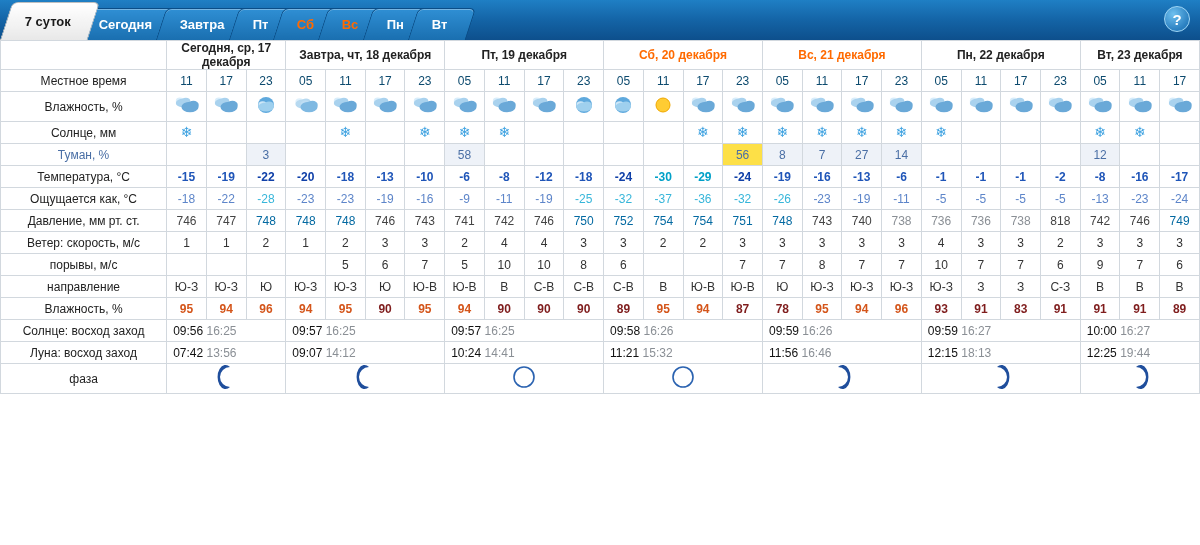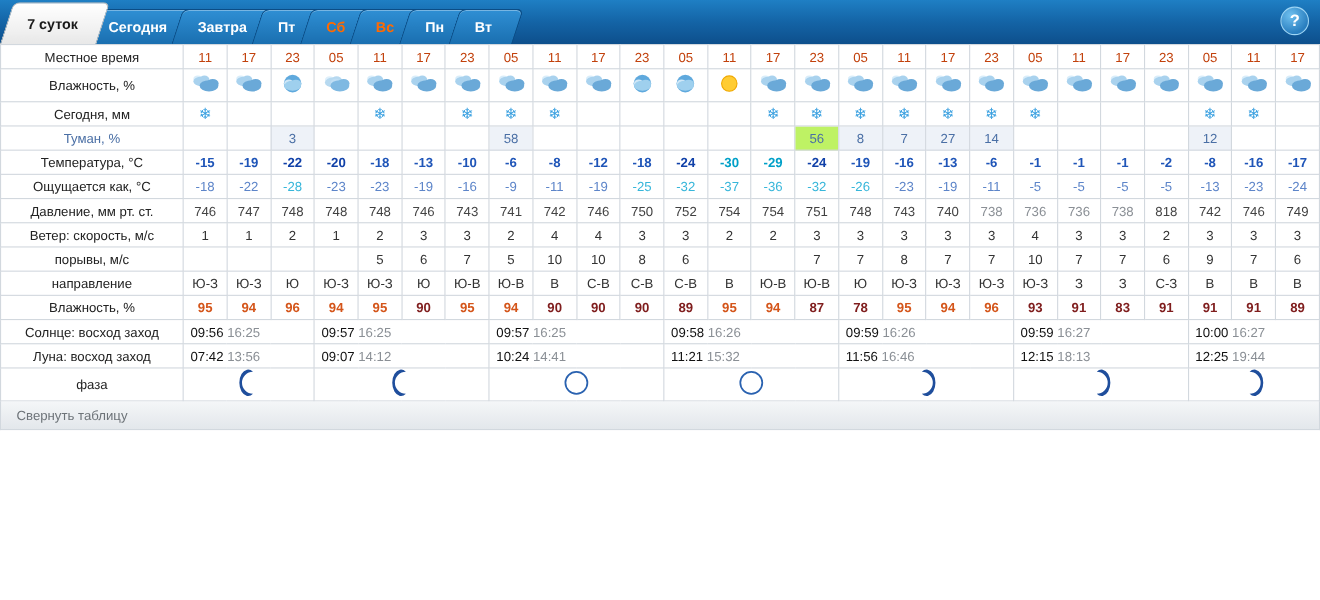"Сегодня, ср, 17 декабря" tr.daybar { html: none -> <tr> <td></td> <td>Сегодня, ср, 17 декабря</td> <td>Завтра, чт, 18 декабря</td> <td>Пт, 19 декабря</td> <td>Сб, 20 декабря</td> <td>Вс, 21 декабря</td> <td>Пн, 22 декабря</td> <td>Вт, 23 декабря</td> </tr> }
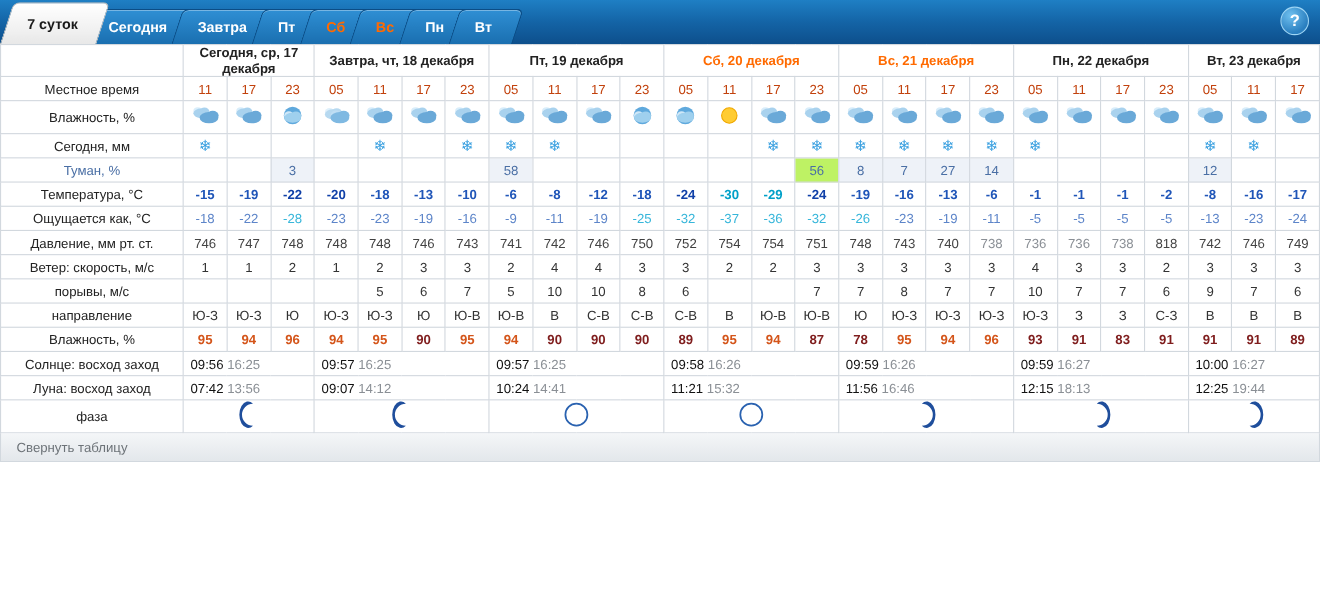"11" .timecell { color: #c2410c -> #0c4a6e }
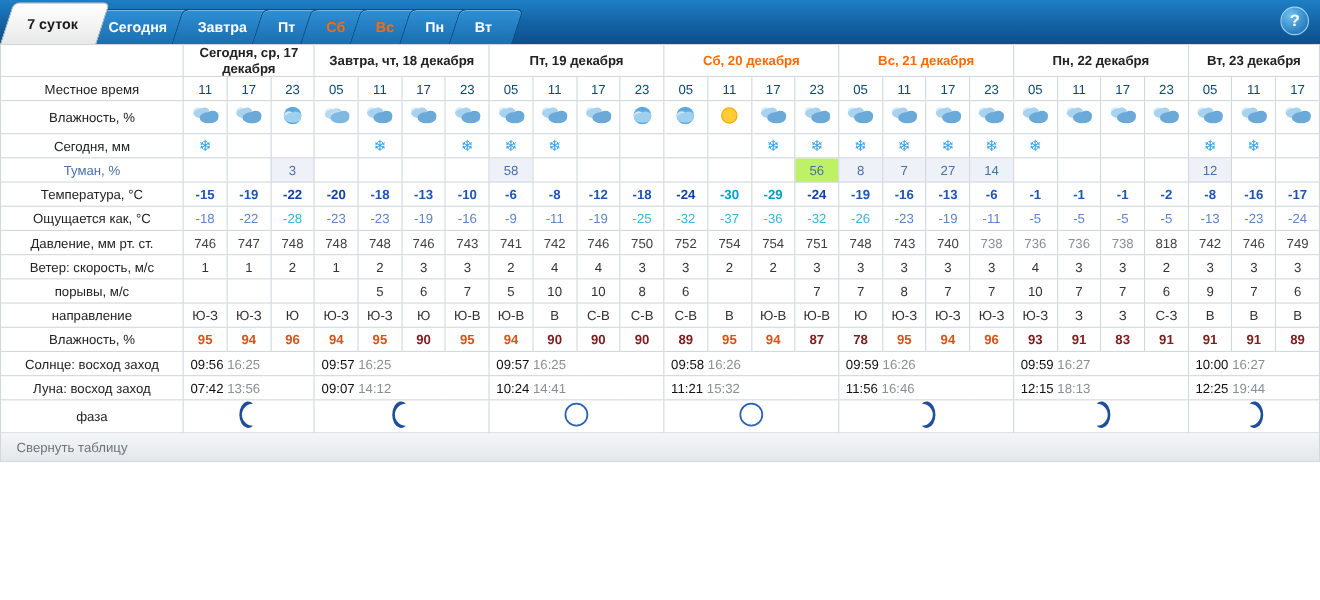"Сегодня, мм" td.rowhead { text: Сегодня -> Солнце }
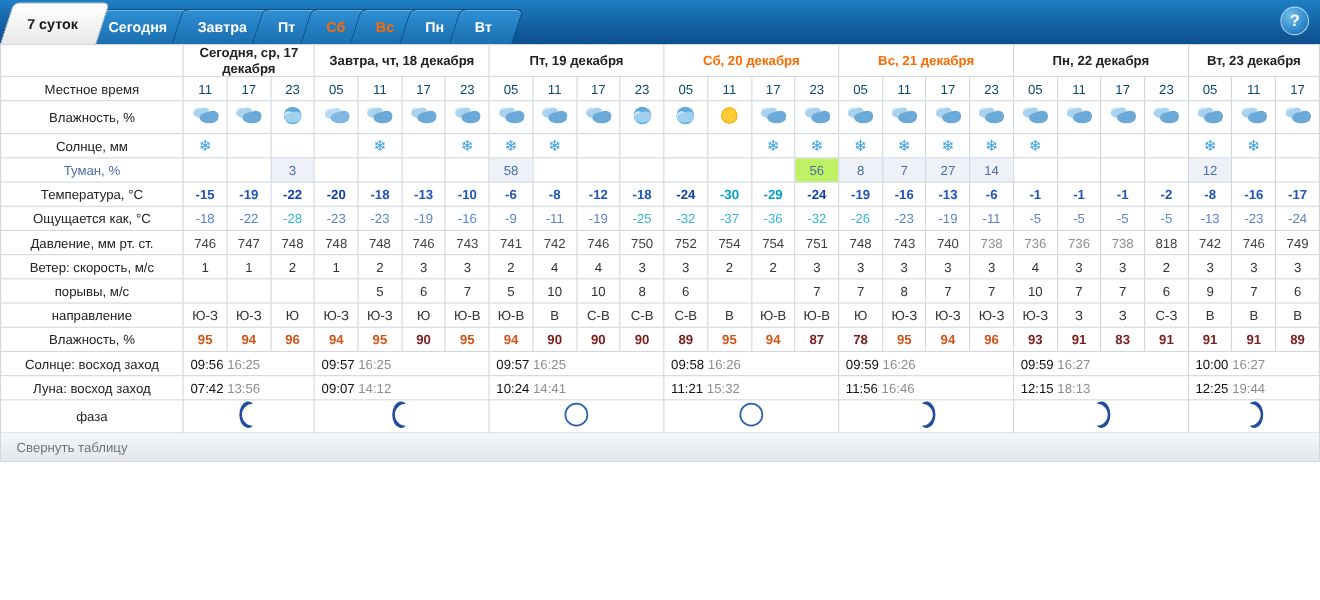"56" td { background: #bef264 -> #fde047 }
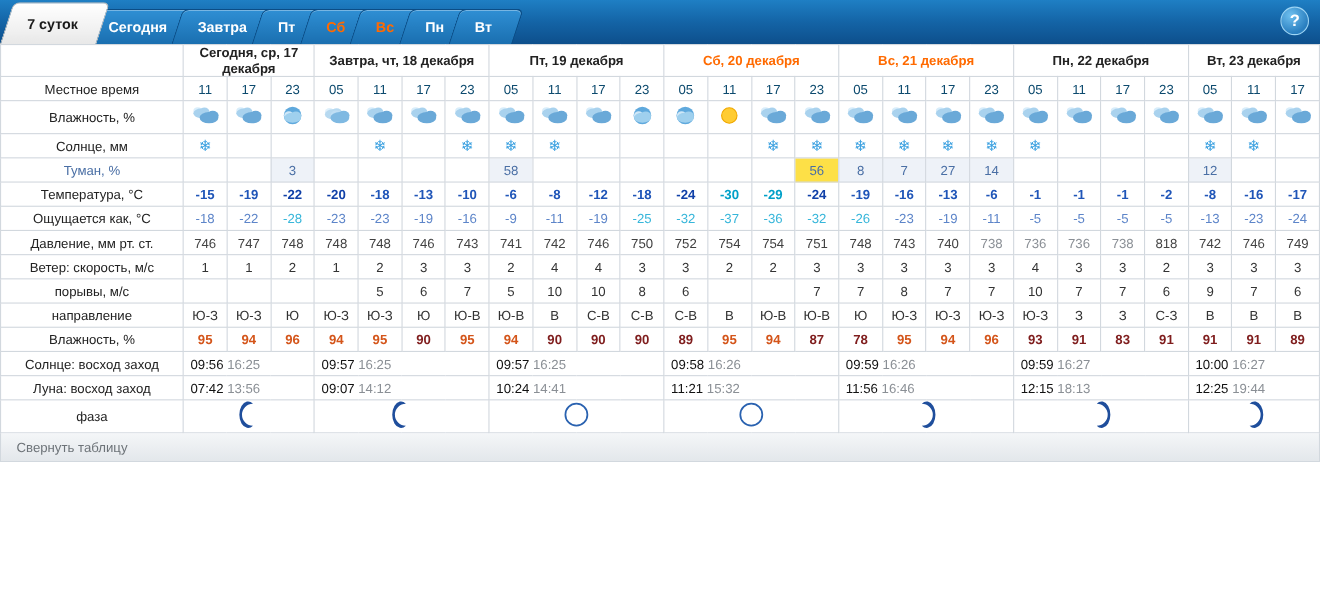"748" .pres.hi { color: #404040 -> #0369a1 }
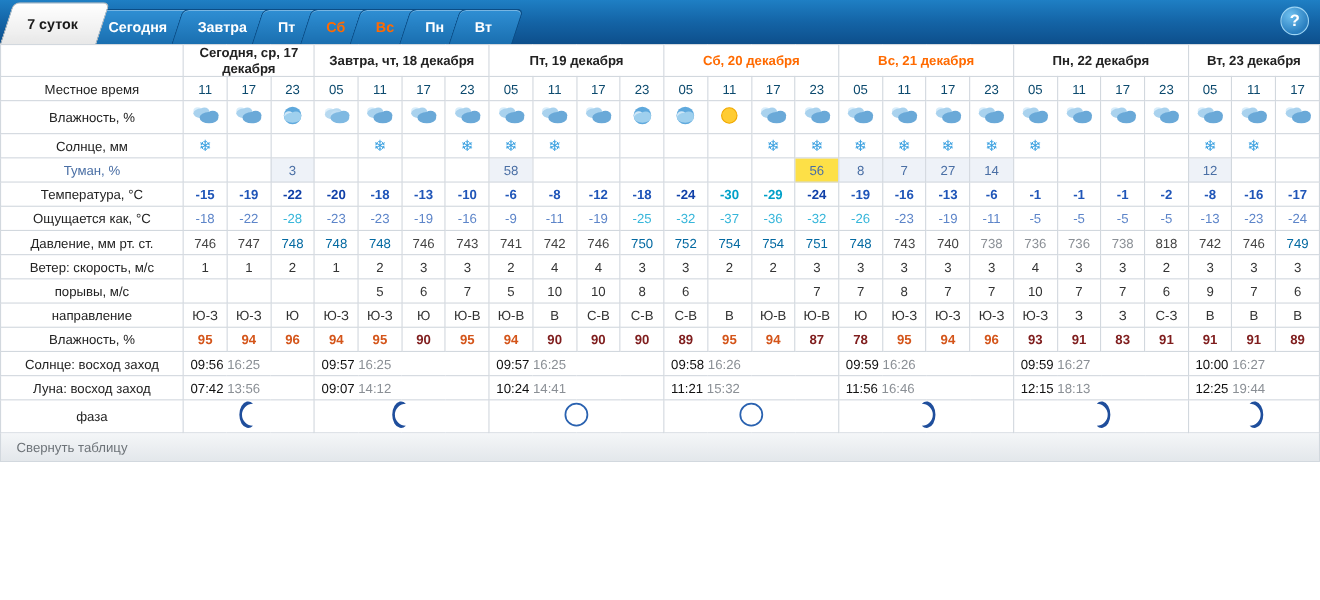"Свернуть таблицу" div.footer { html: <div>Свернуть таблицу</div> -> none }
